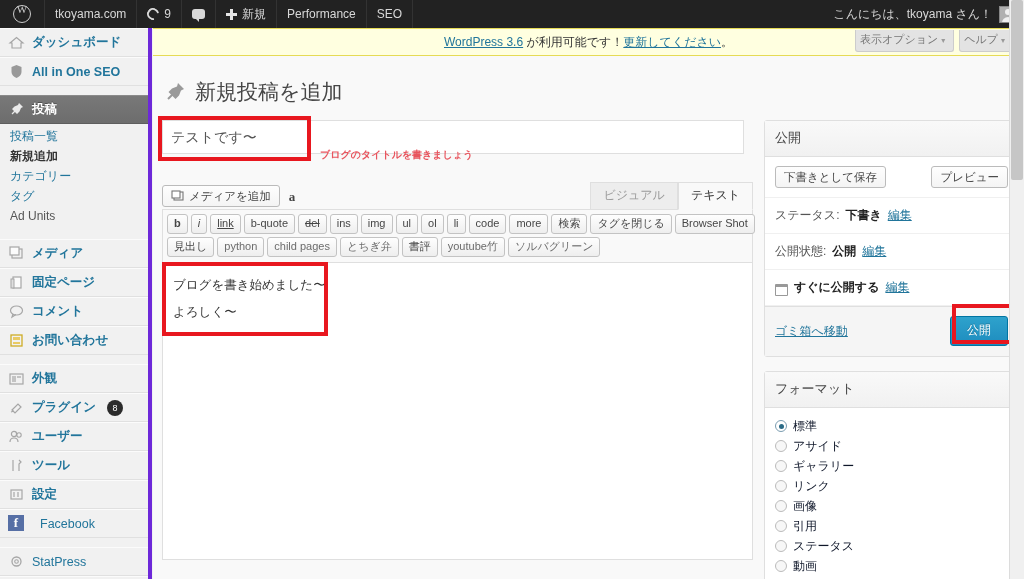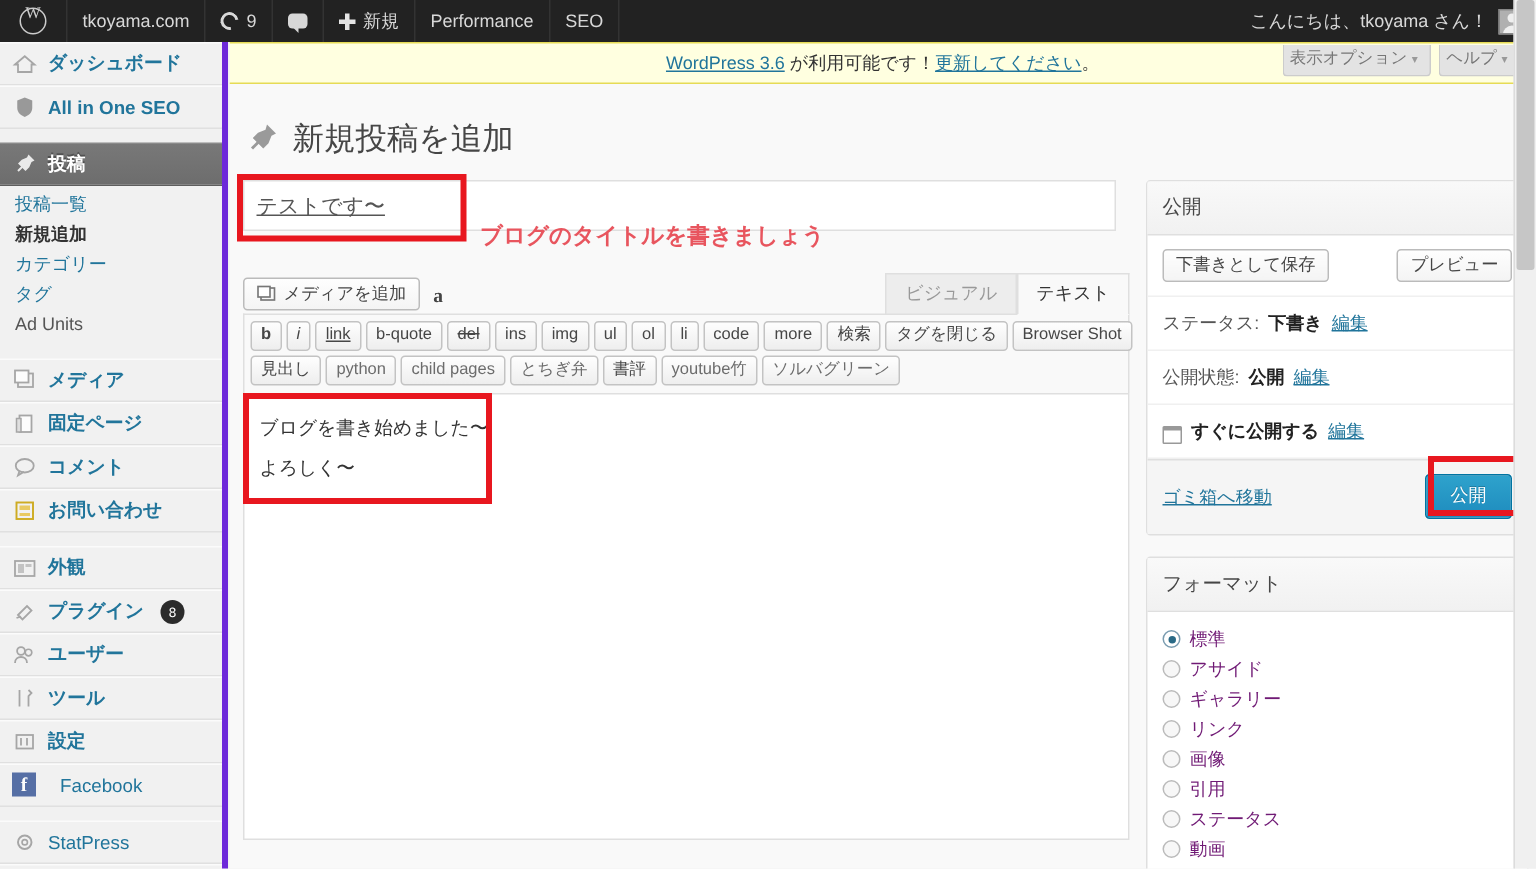"テストです〜" .title-input { text-decoration: underline -> none }
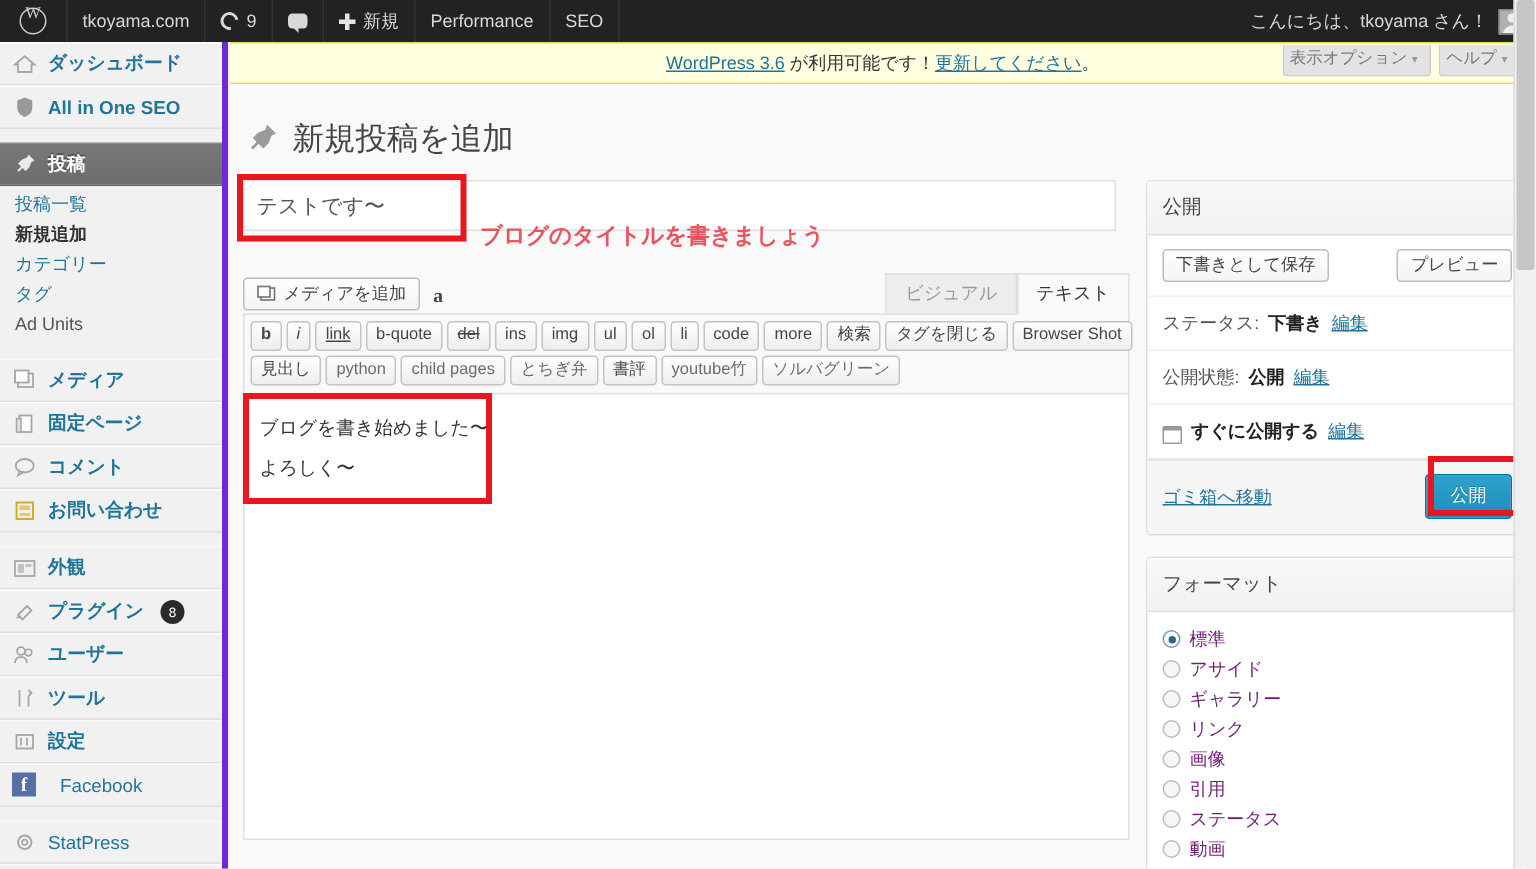"ブログのタイトルを書きましょう" .annot { font-size: 15px -> 10px }
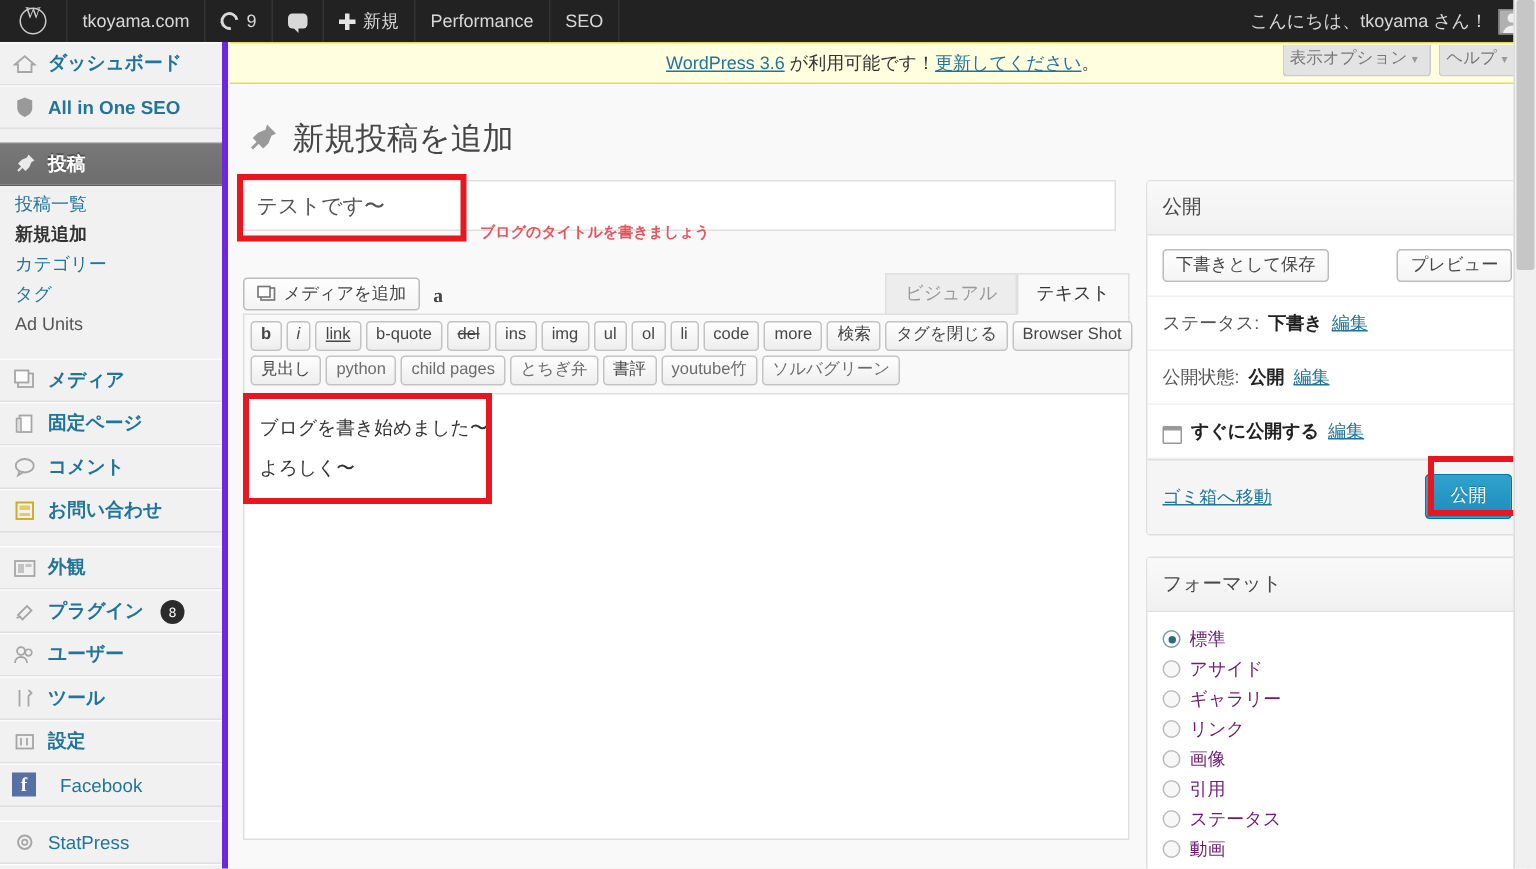"標準" .fmt-item { color: #701a75 -> #0f172a }
